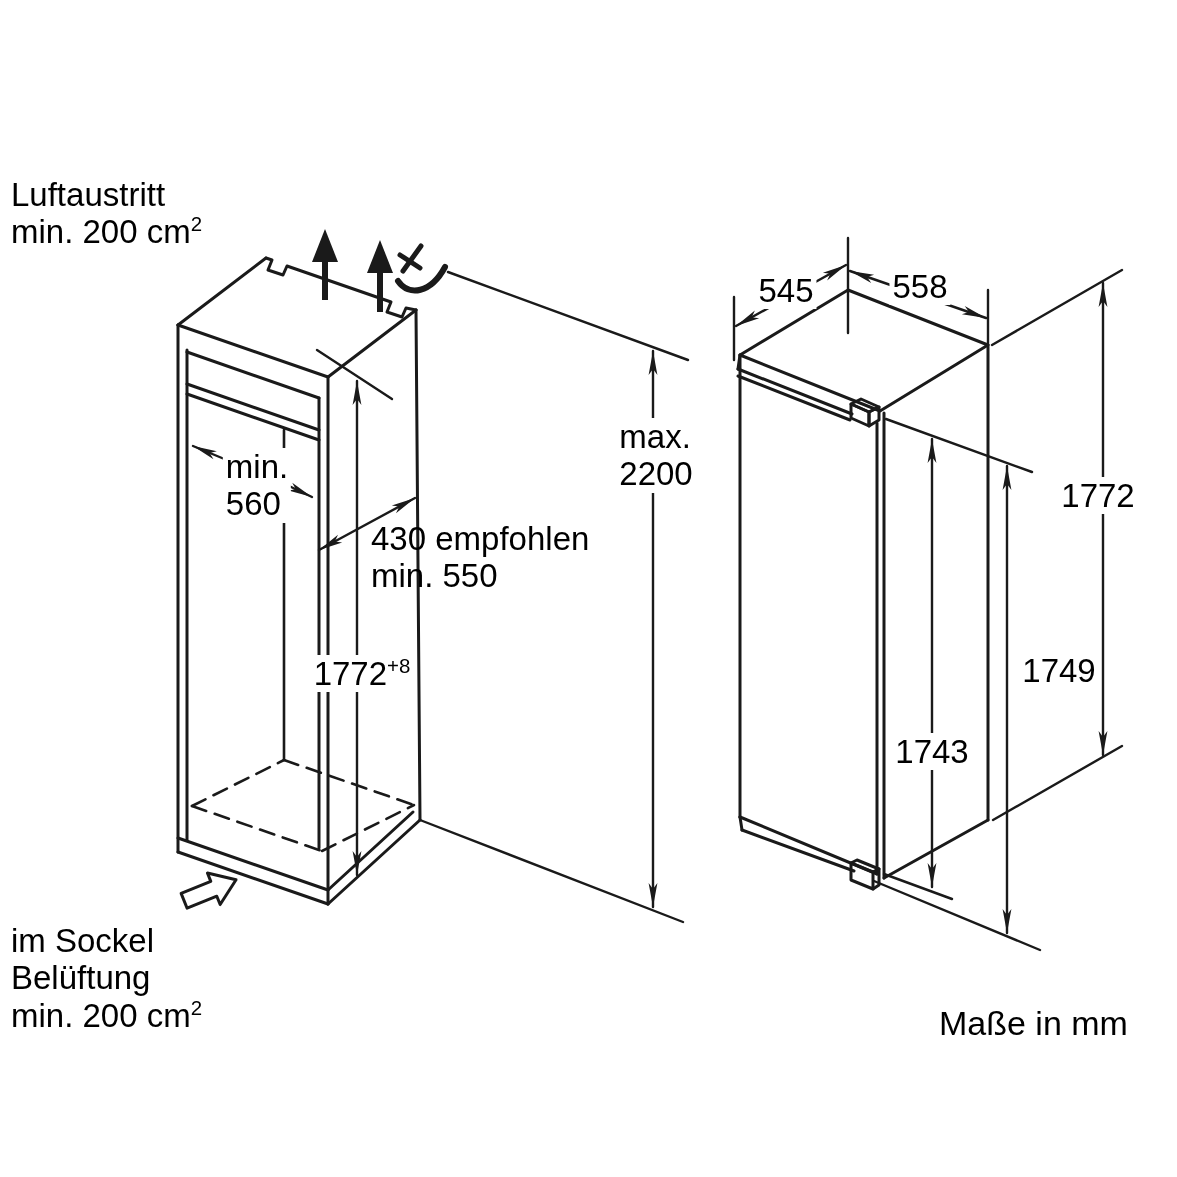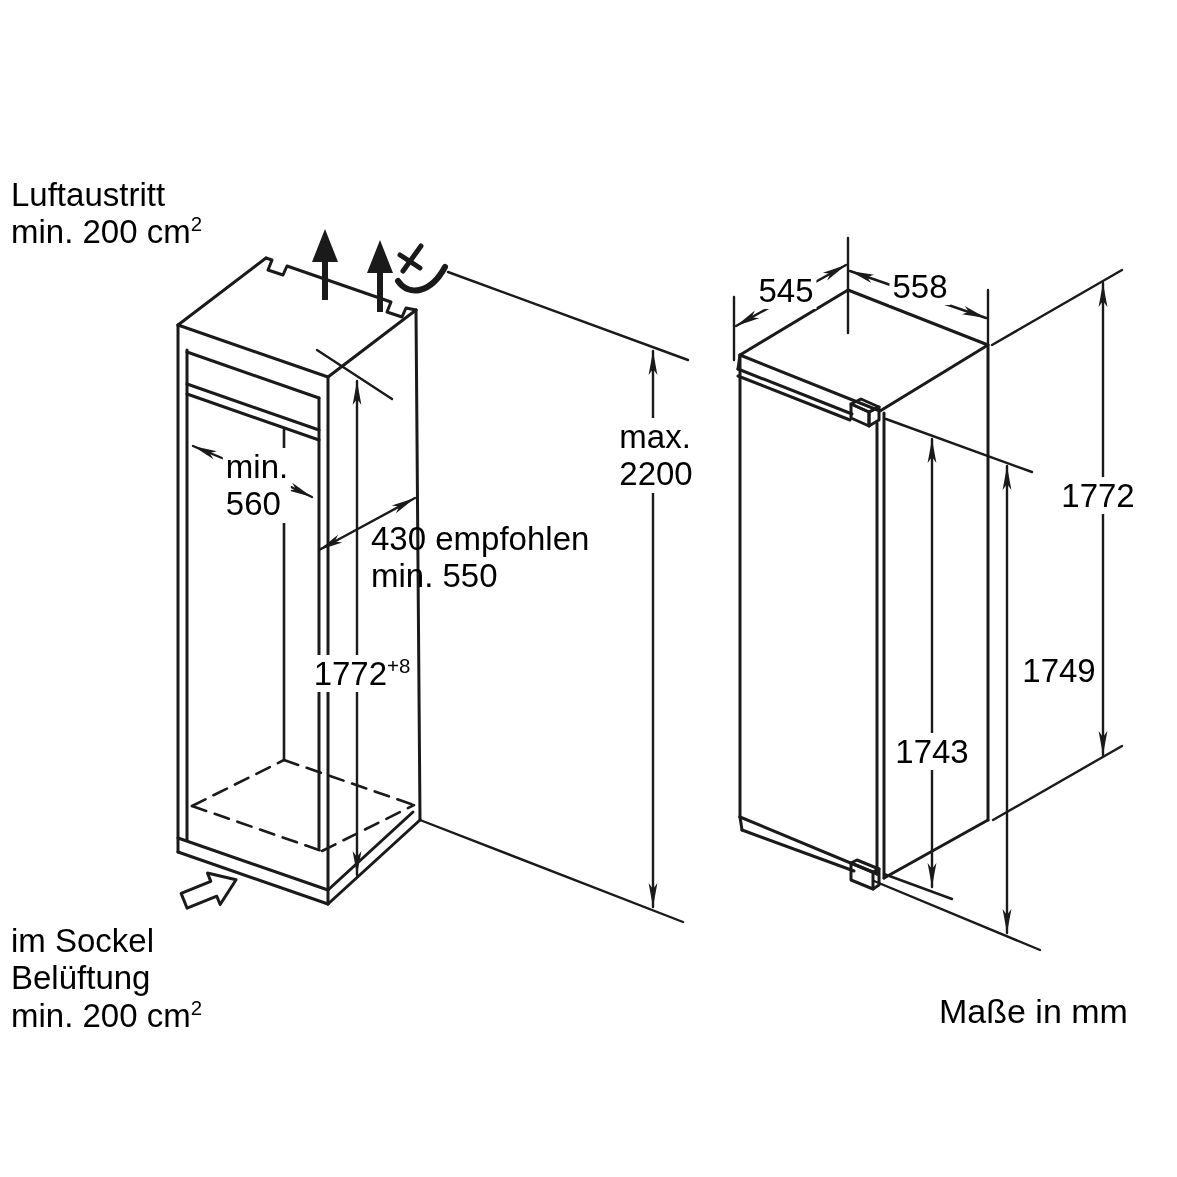"Maße in mm" .units { margin-top: none -> 12px }
